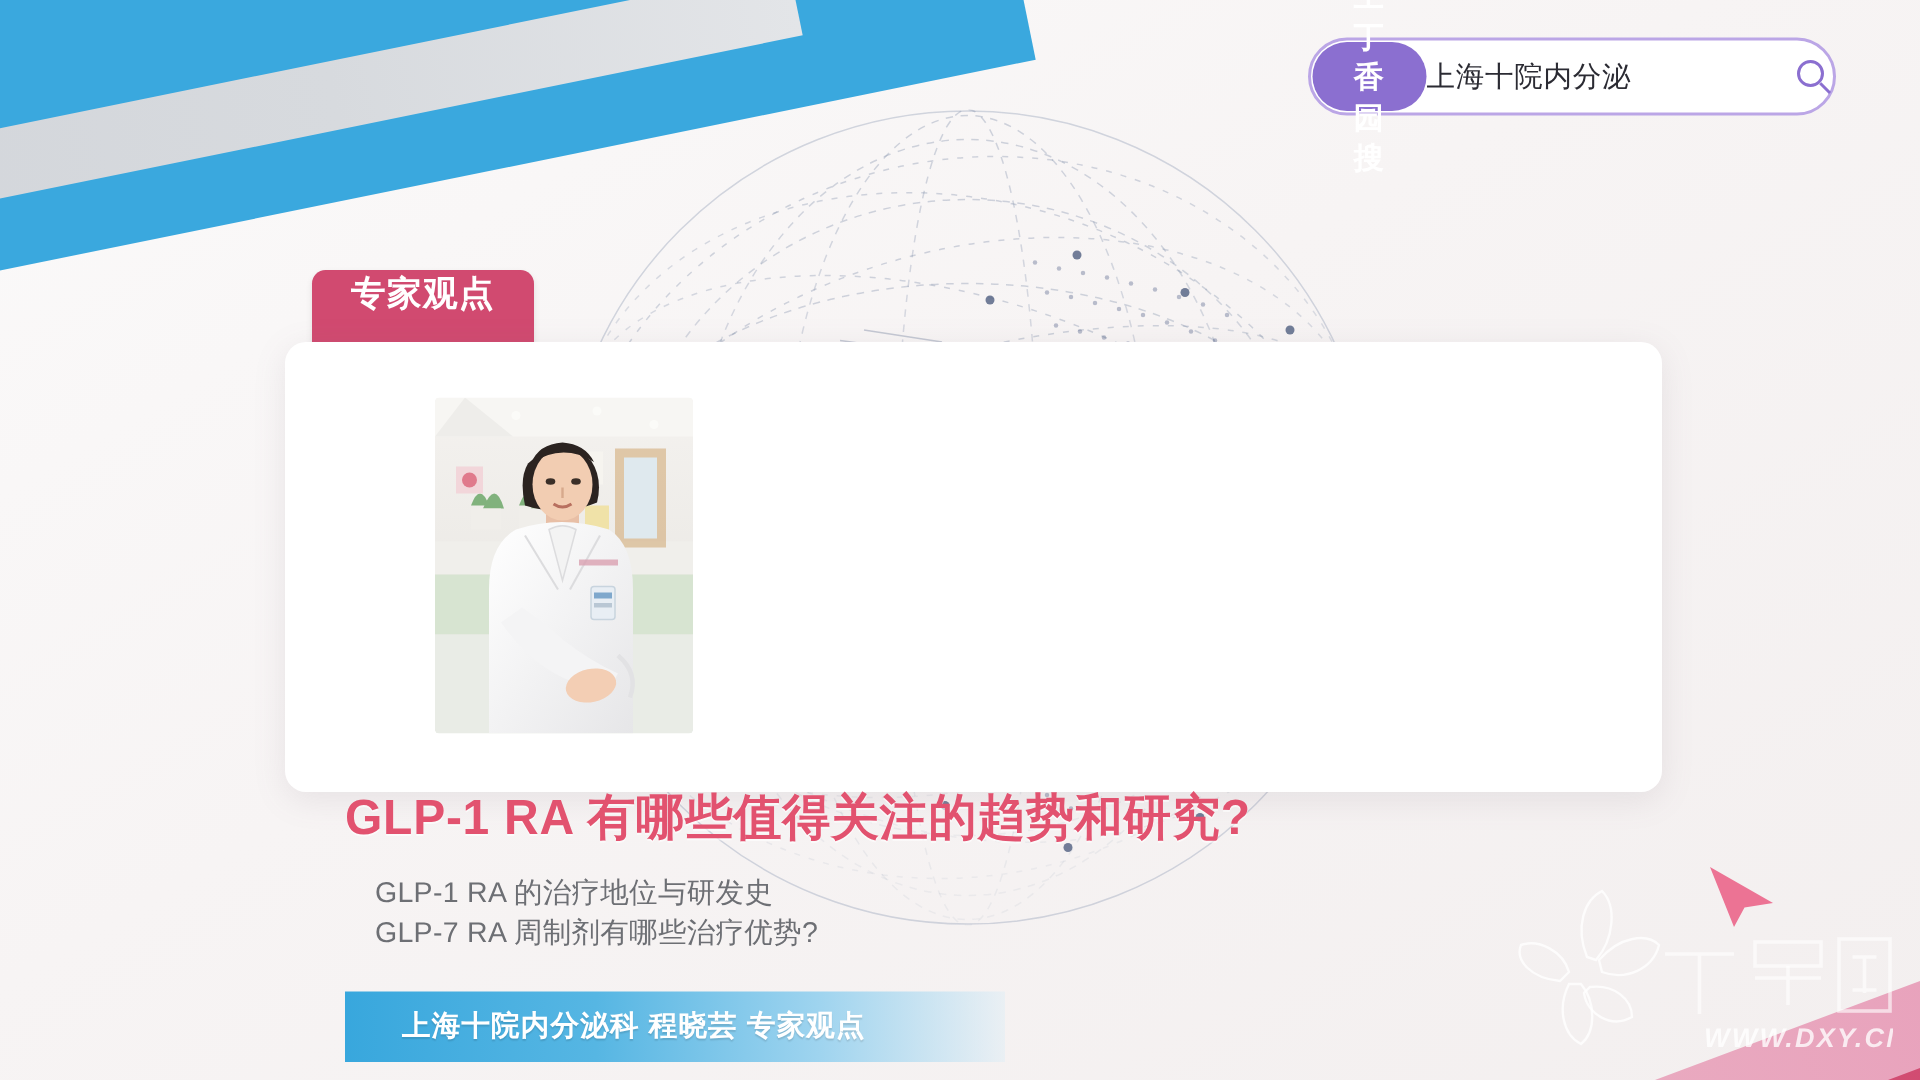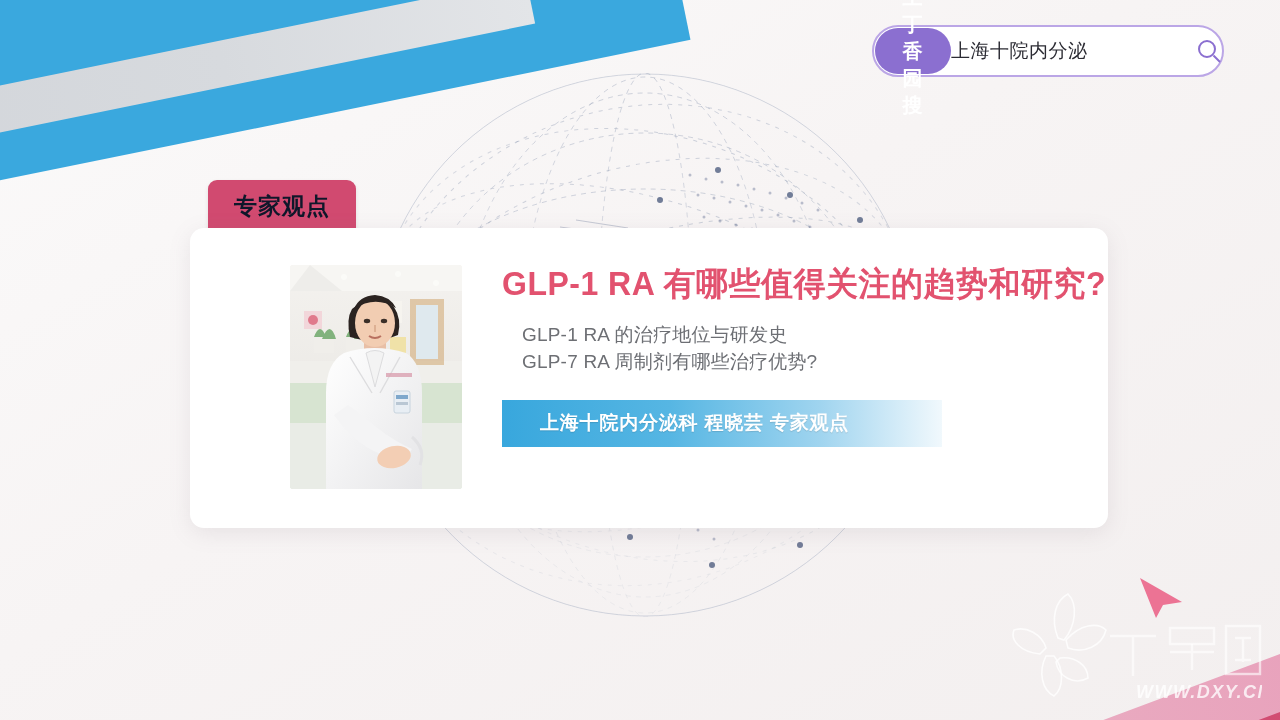"专家观点" #expert-badge { align-items: center -> flex-start; color: #0f172a -> #ffffff }
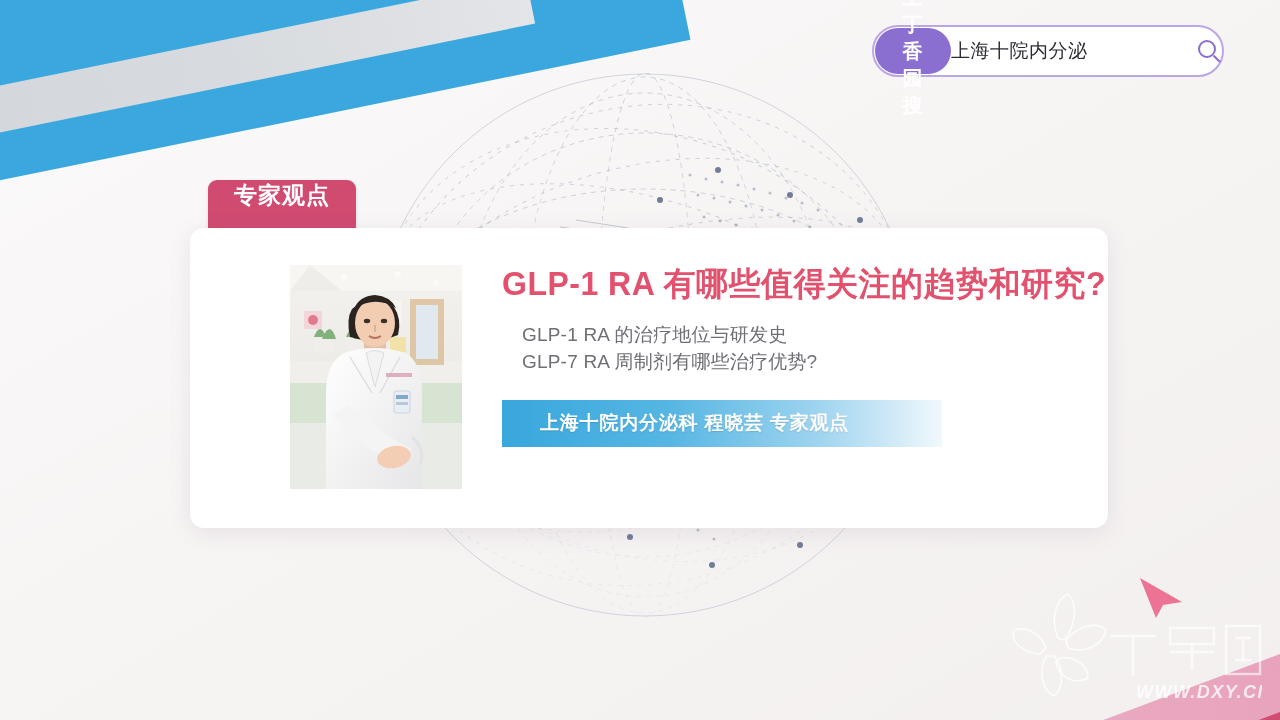"GLP-1 RA 有哪些值得关注的趋势和研究?" #card { flex-direction: none -> column }
